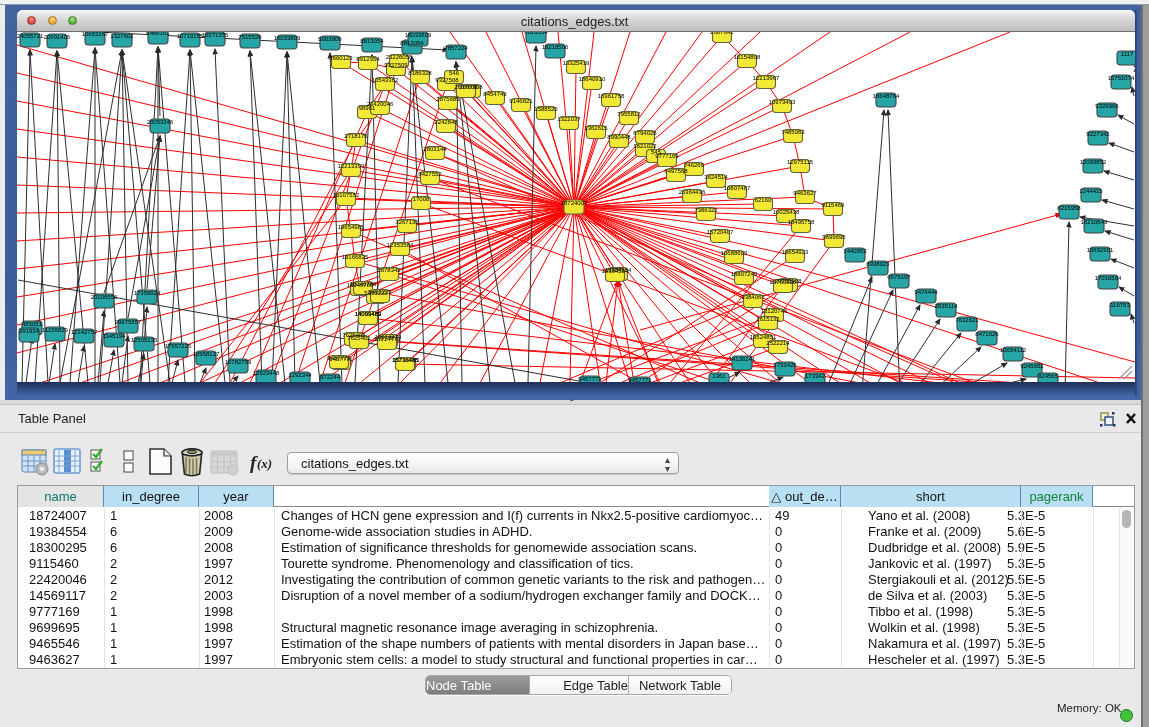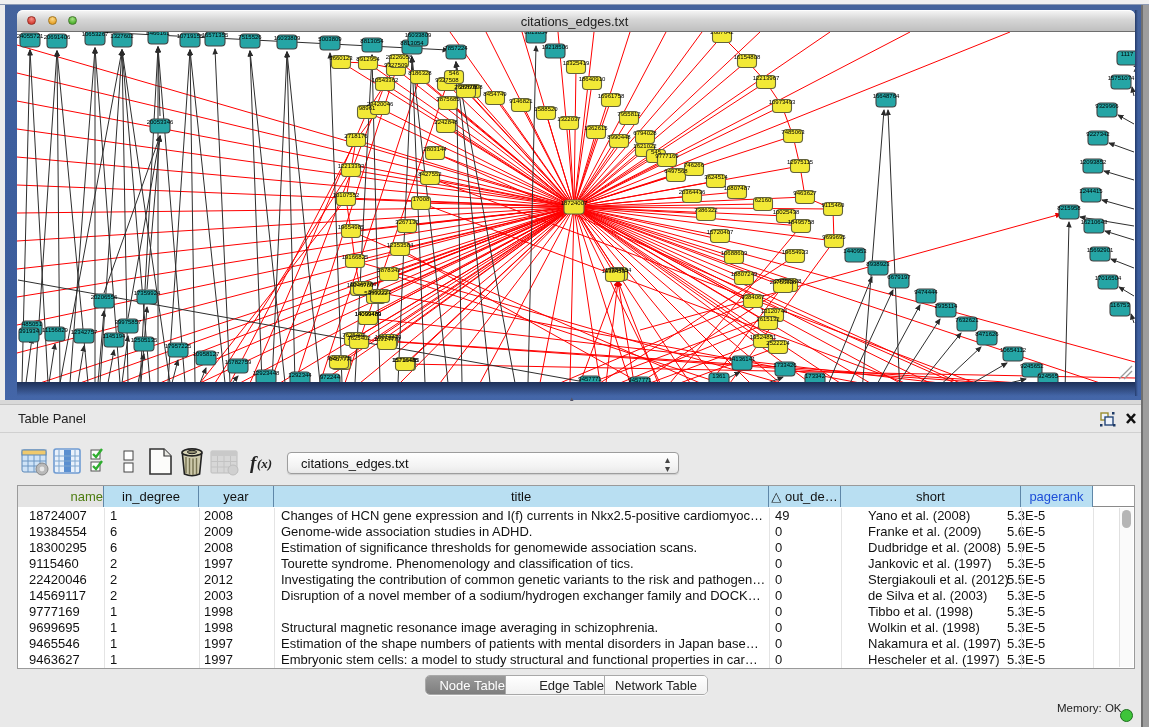"name" div { color: #4d7c0f -> #0f766e; text-align: right -> center }
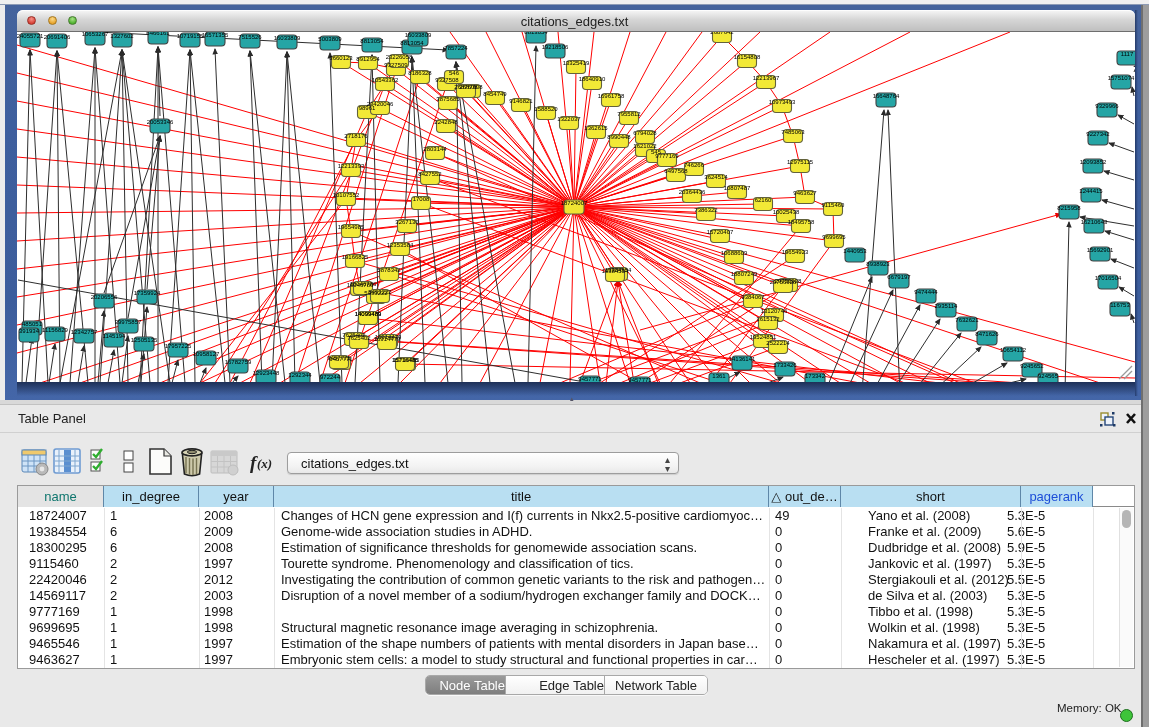"title" div { html: <div>title</div> -> none }
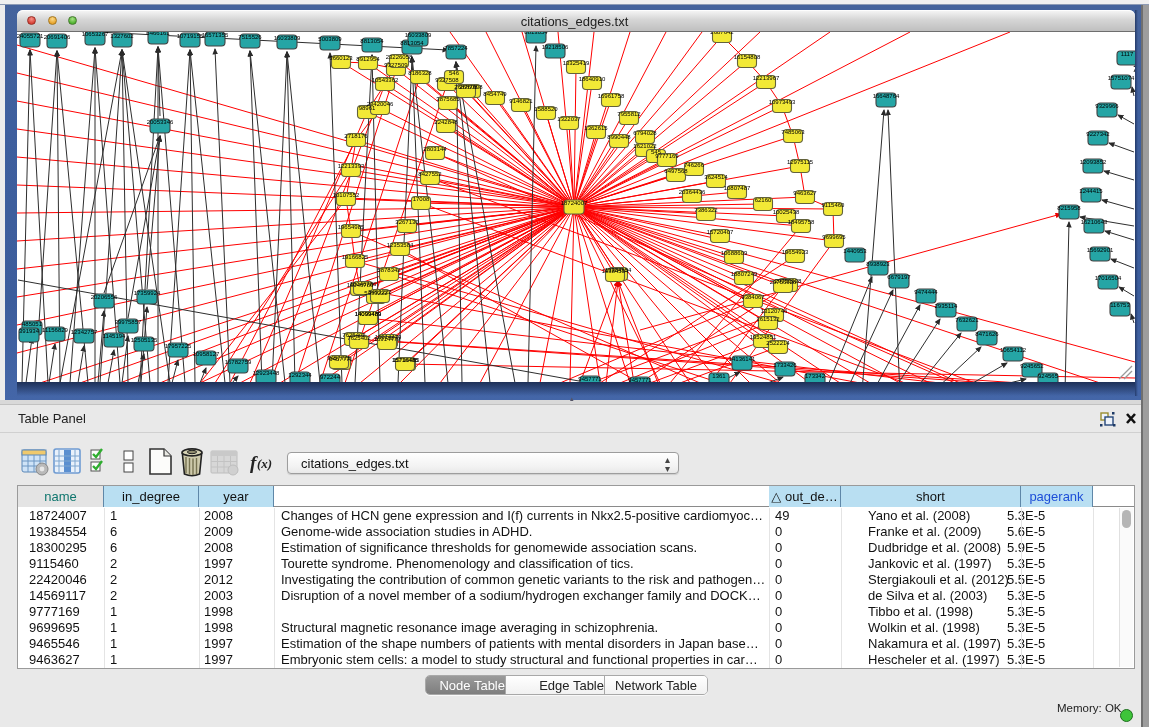"pagerank" div { color: #1d4ed8 -> #15803d }
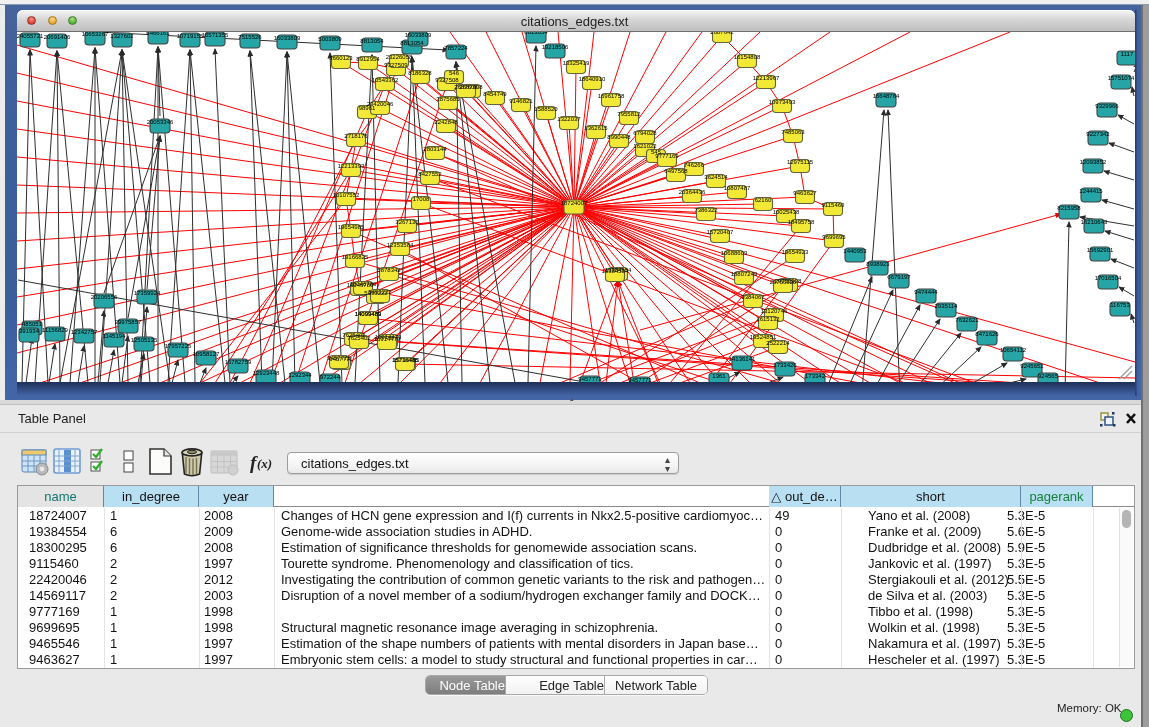"Node Table" div { text-align: right -> left; width: 80px -> 104px }
